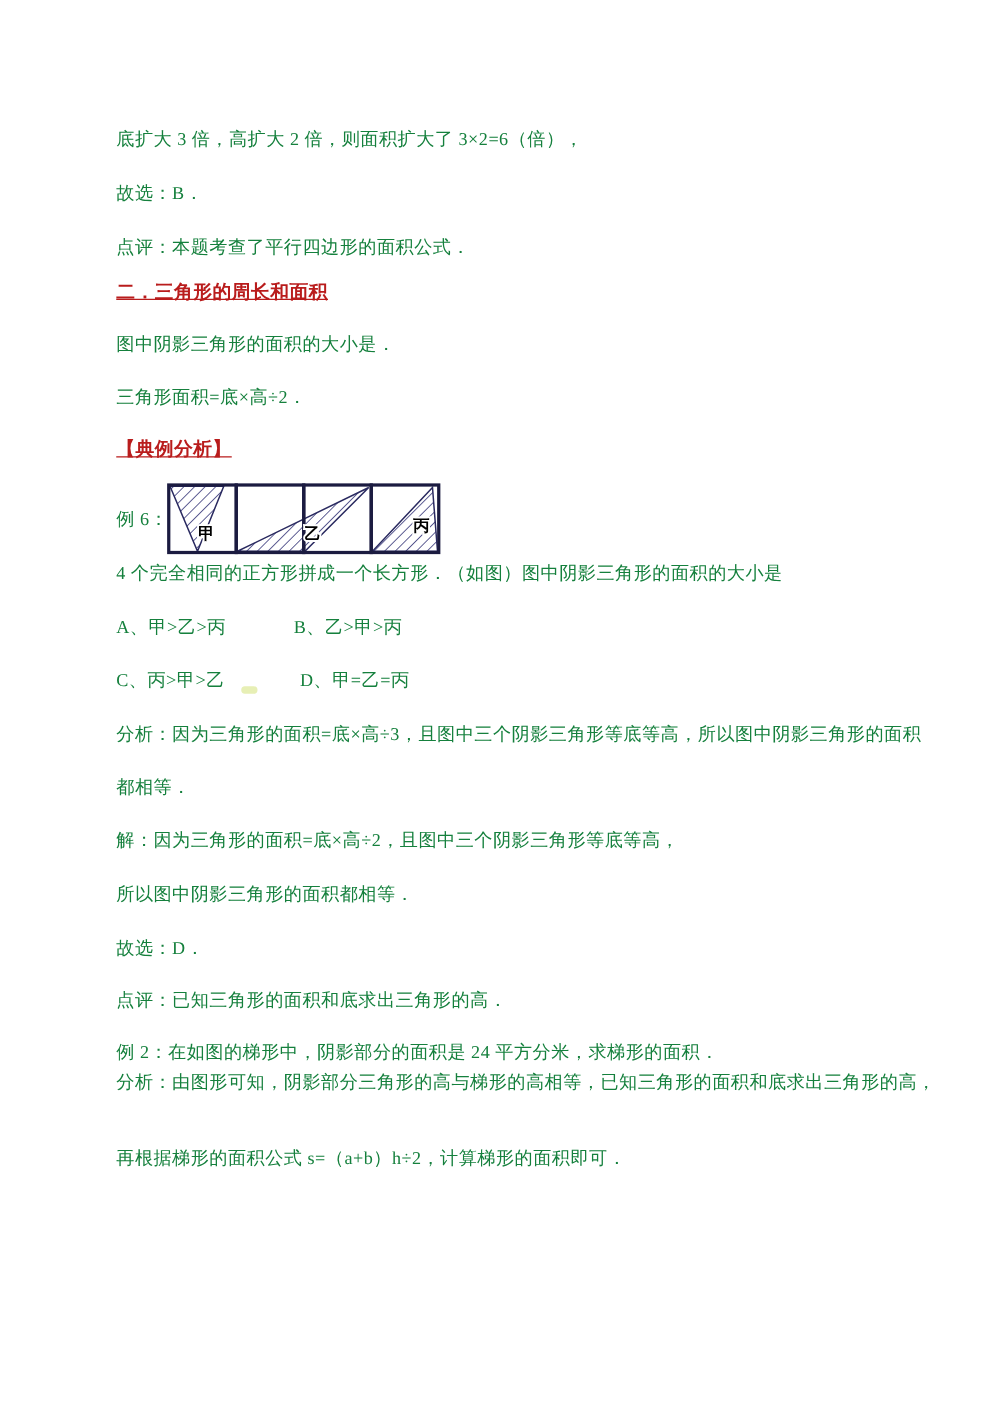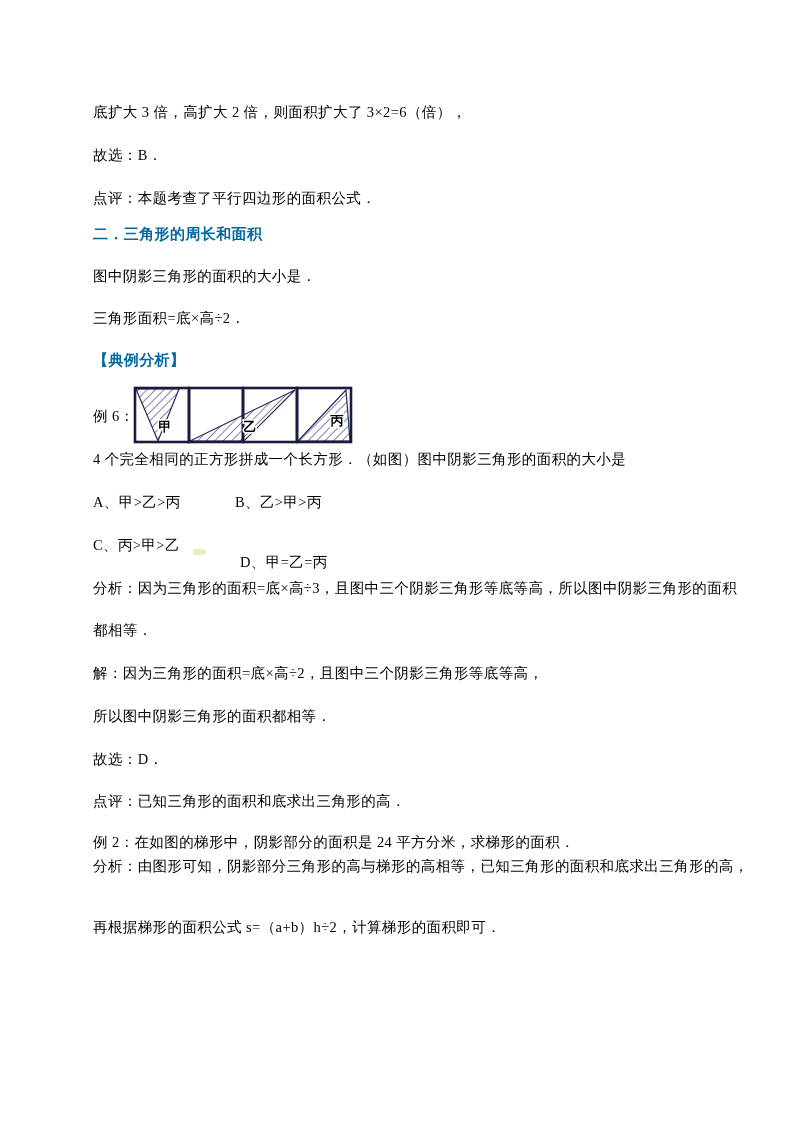"底扩大 3 倍，高扩大 2 倍，则面积扩大了" .line { color: #000000 -> #15803d }
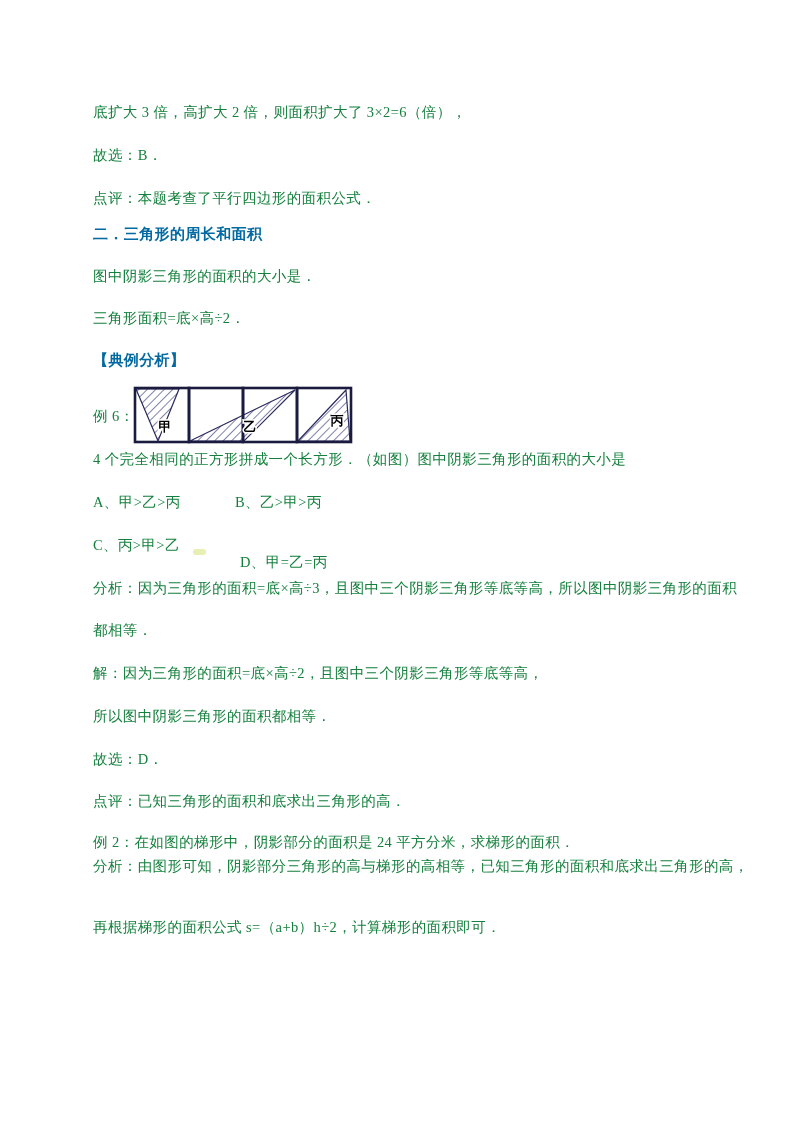"二．三角形的周长和面积" .bold { color: #0369a1 -> #b91c1c; text-decoration: none -> underline }
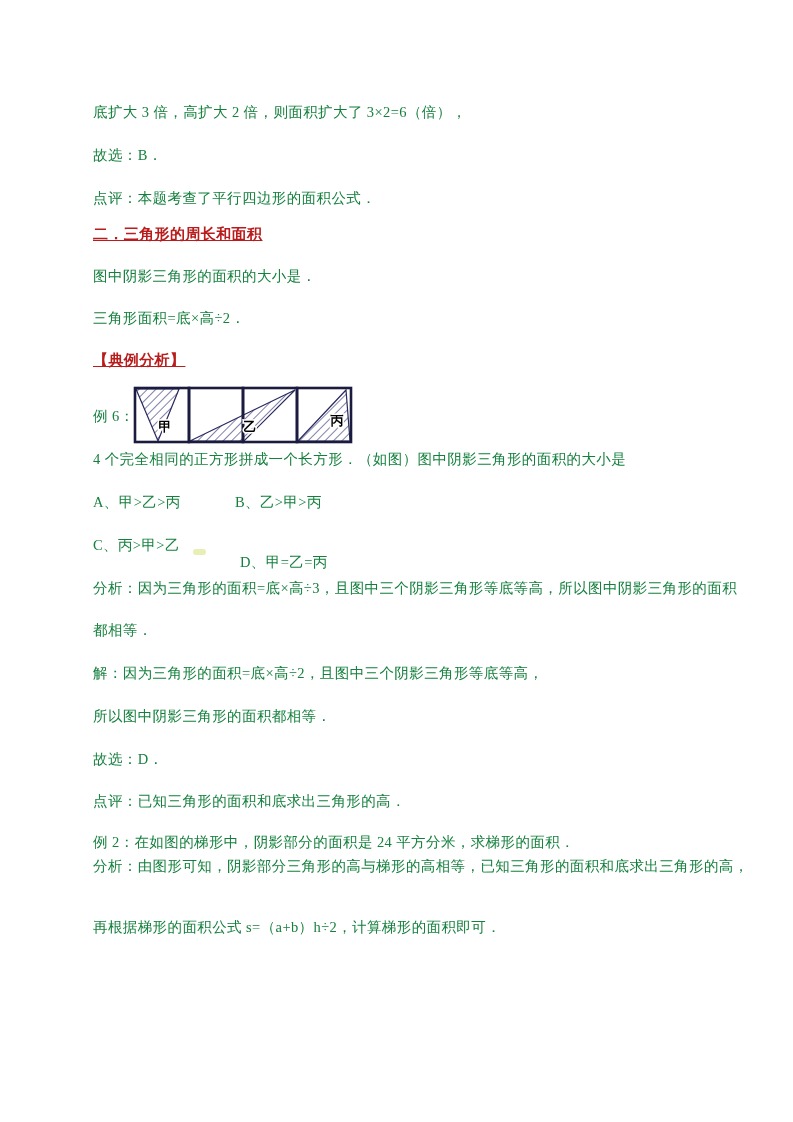"D、甲=乙=丙" .opt-d { margin-top: 17px -> none }
